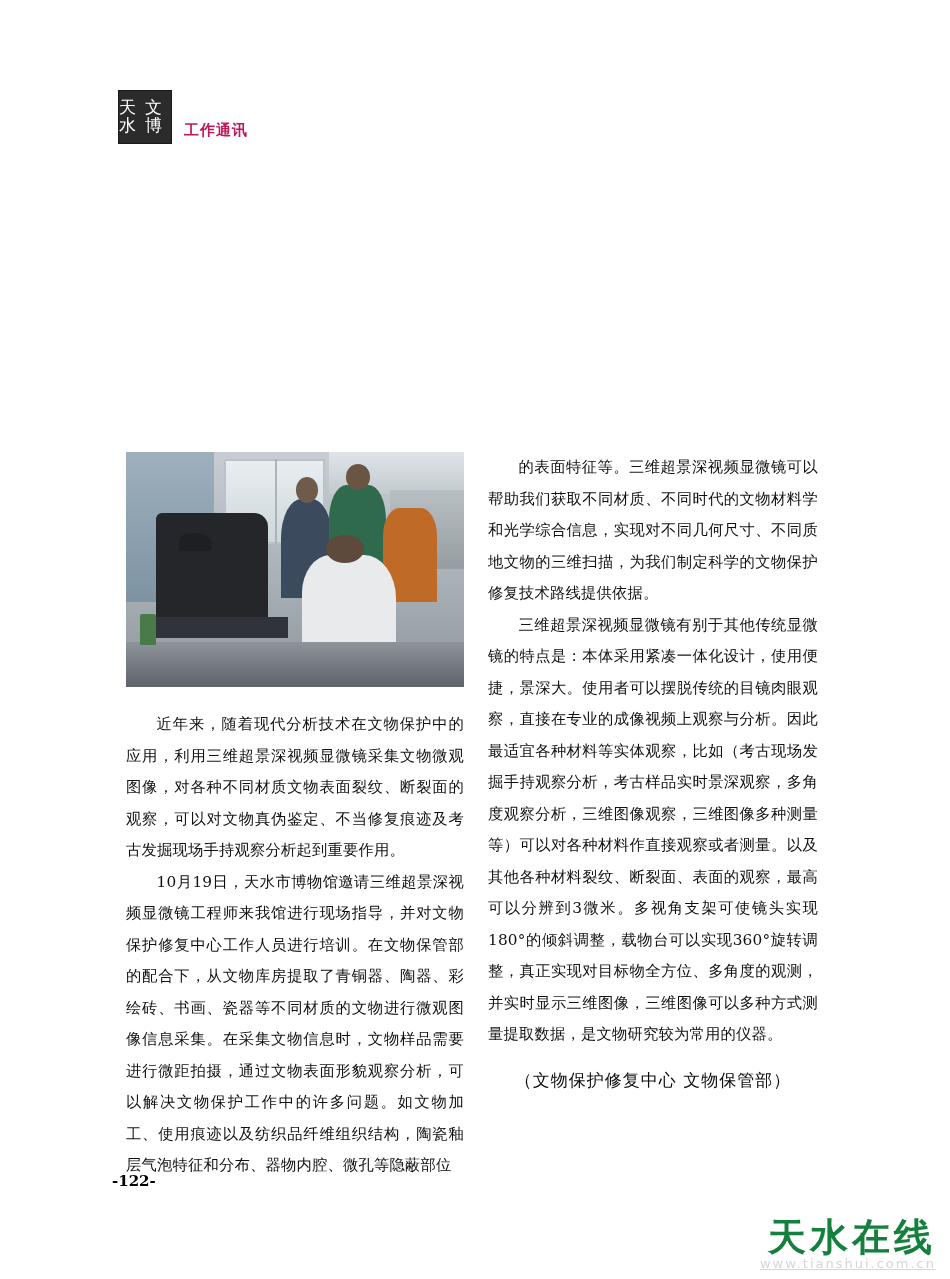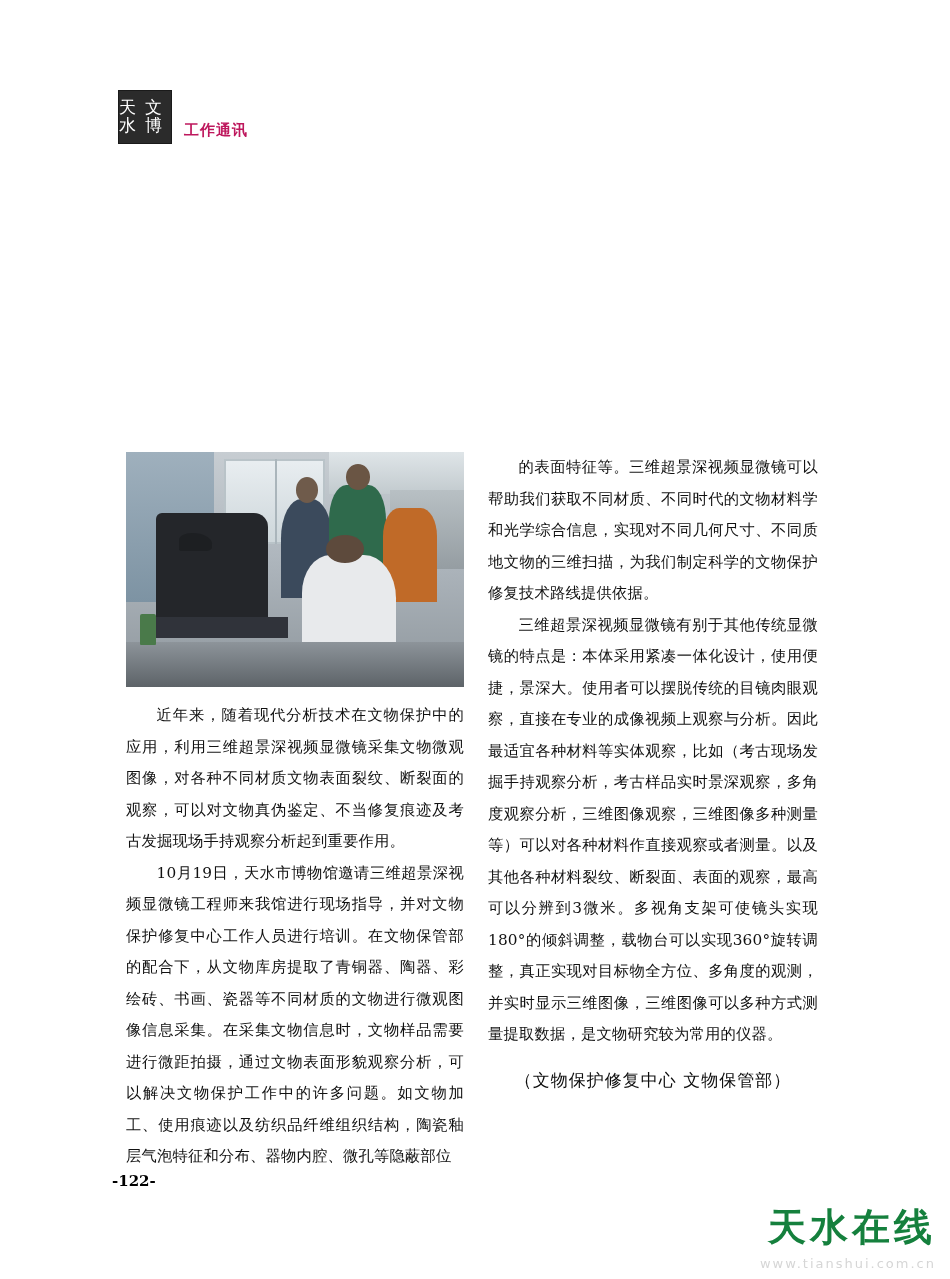"近年来，随着现代分析技术在文物保护中的应用，利用三维超景深视频显微镜采集文物微观" .col-left .body-text { margin-top: 13px -> 22px }
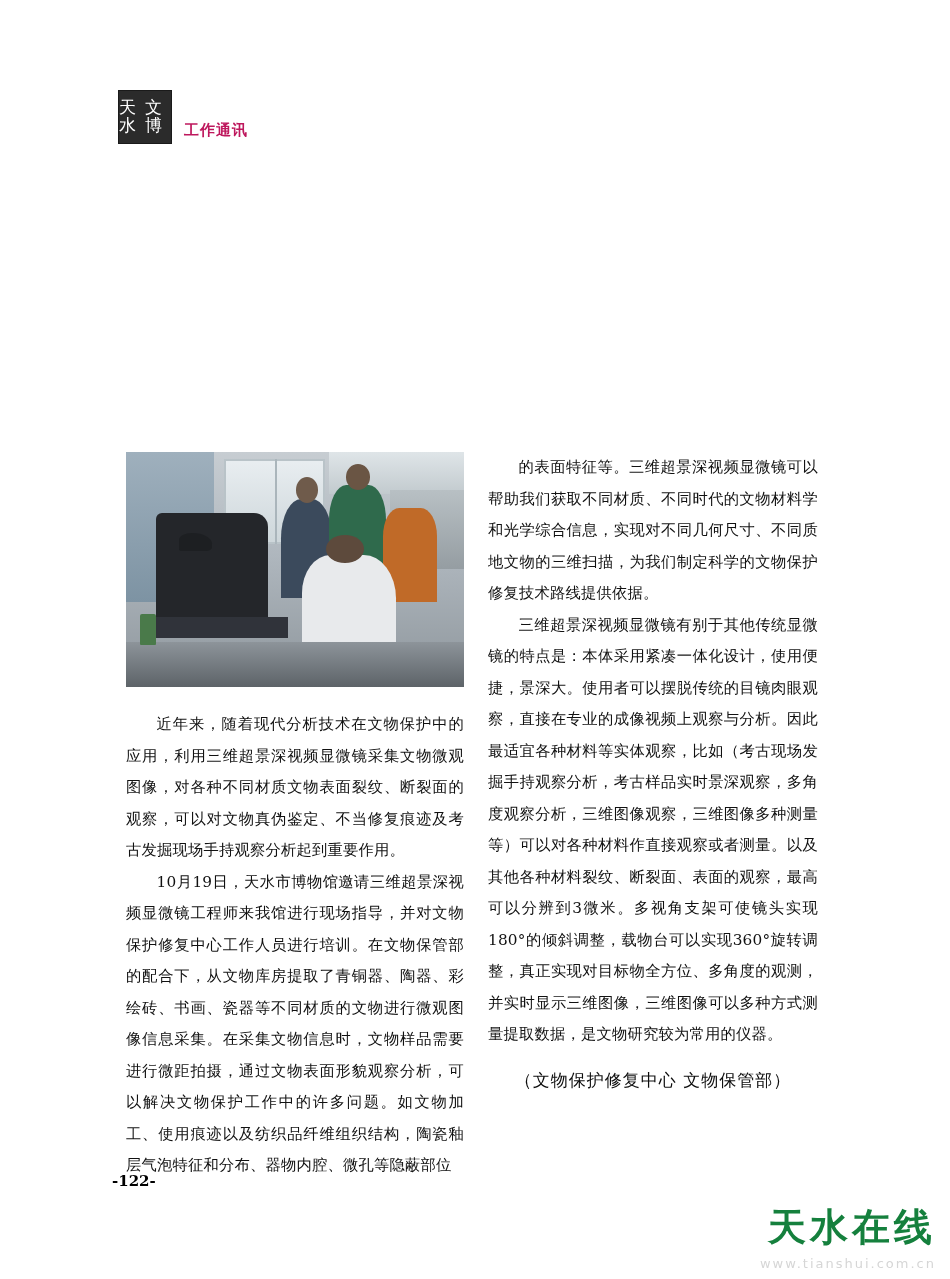"www.tianshui.com.cn" .watermark .wm-sub { margin-top: 10px -> 0; text-decoration: none -> underline }
